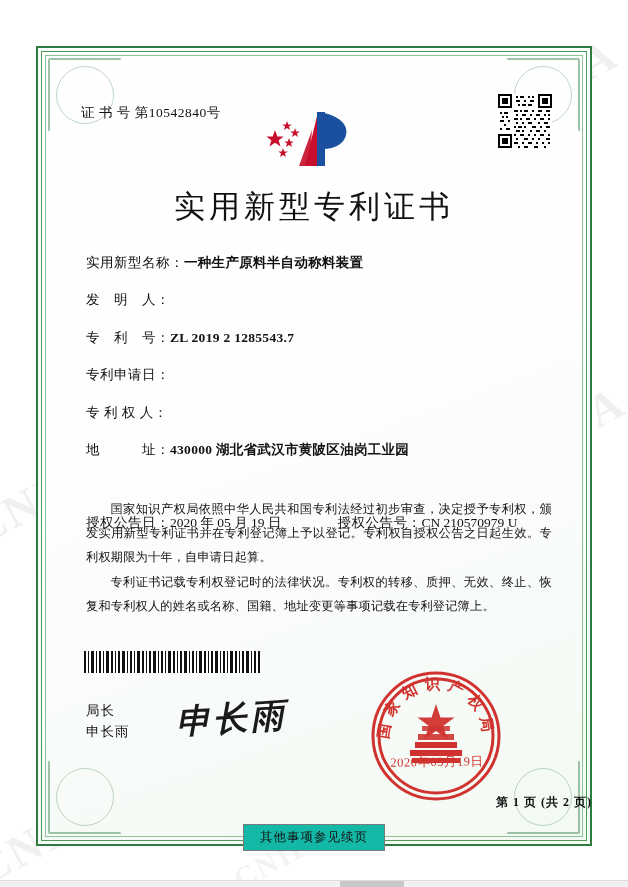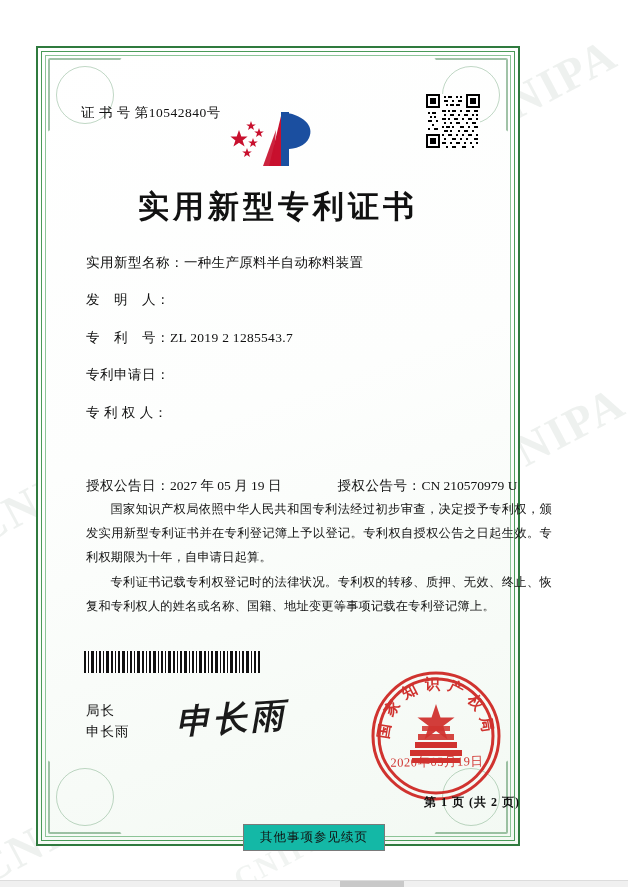"证 书 号 第10542840号" .cert { width: 484px -> 556px }
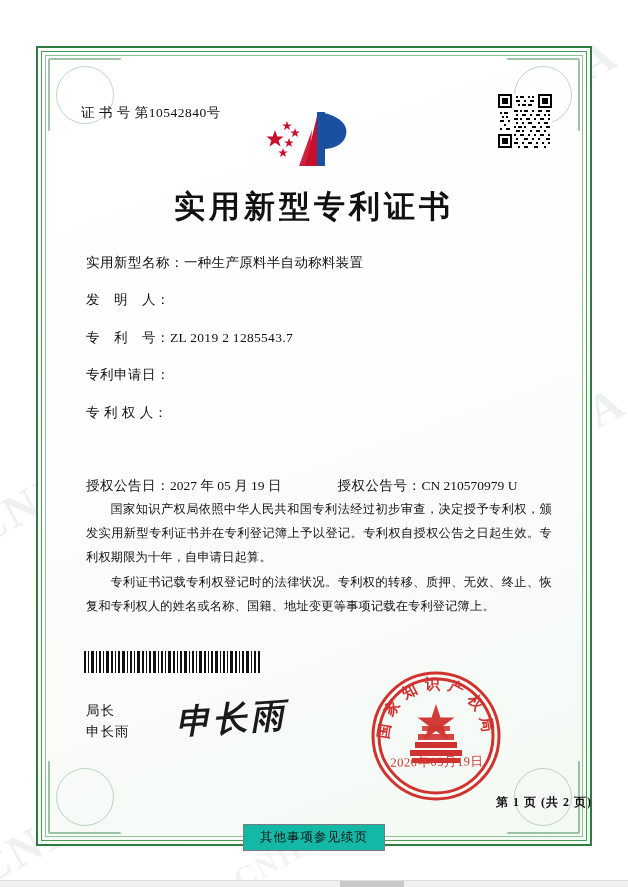"实用新型专利证书" .title { font-weight: bold -> normal }
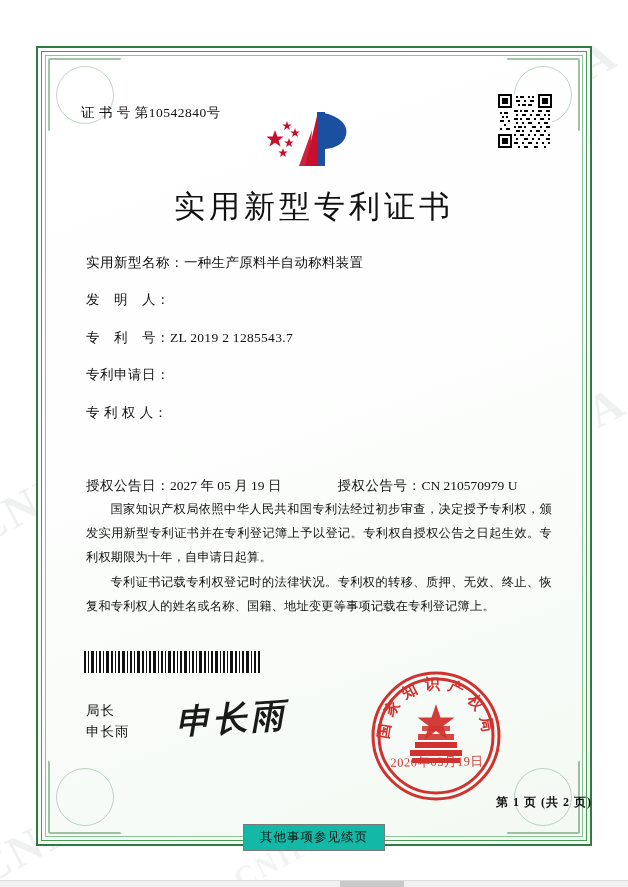"一种生产原料半自动称料装置" .val { font-weight: none -> bold }
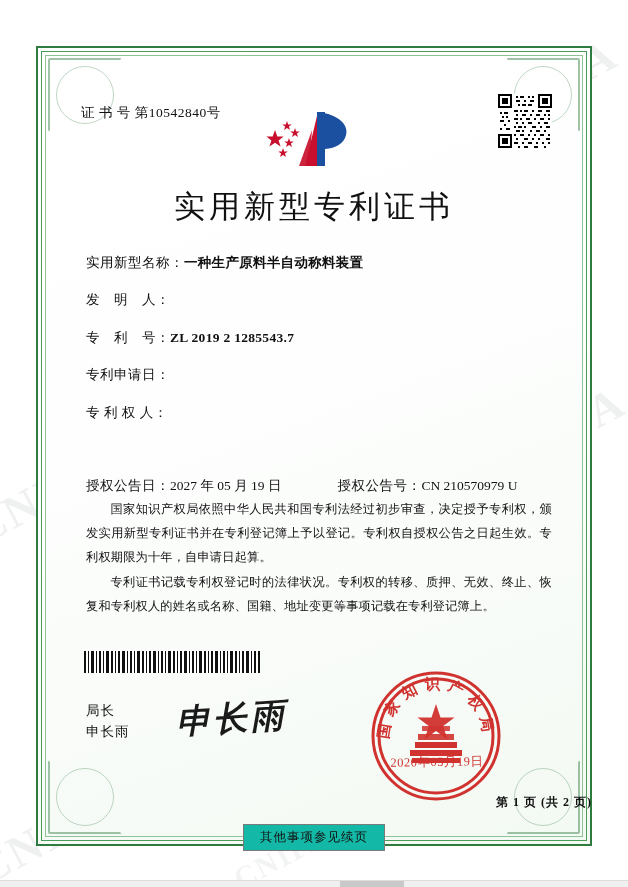"地 址：" div.row { html: none -> <div> <span>地 址：</span> <span>430000 湖北省武汉市黄陂区油岗工业园</span> </div> }
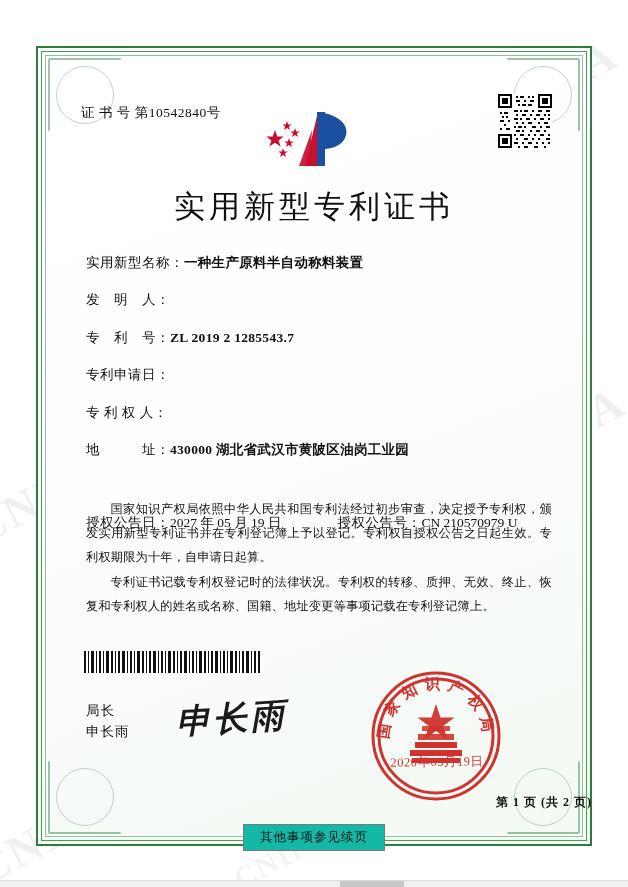"2027 年 05 月 19" span { text: 2027 -> 2020 }
